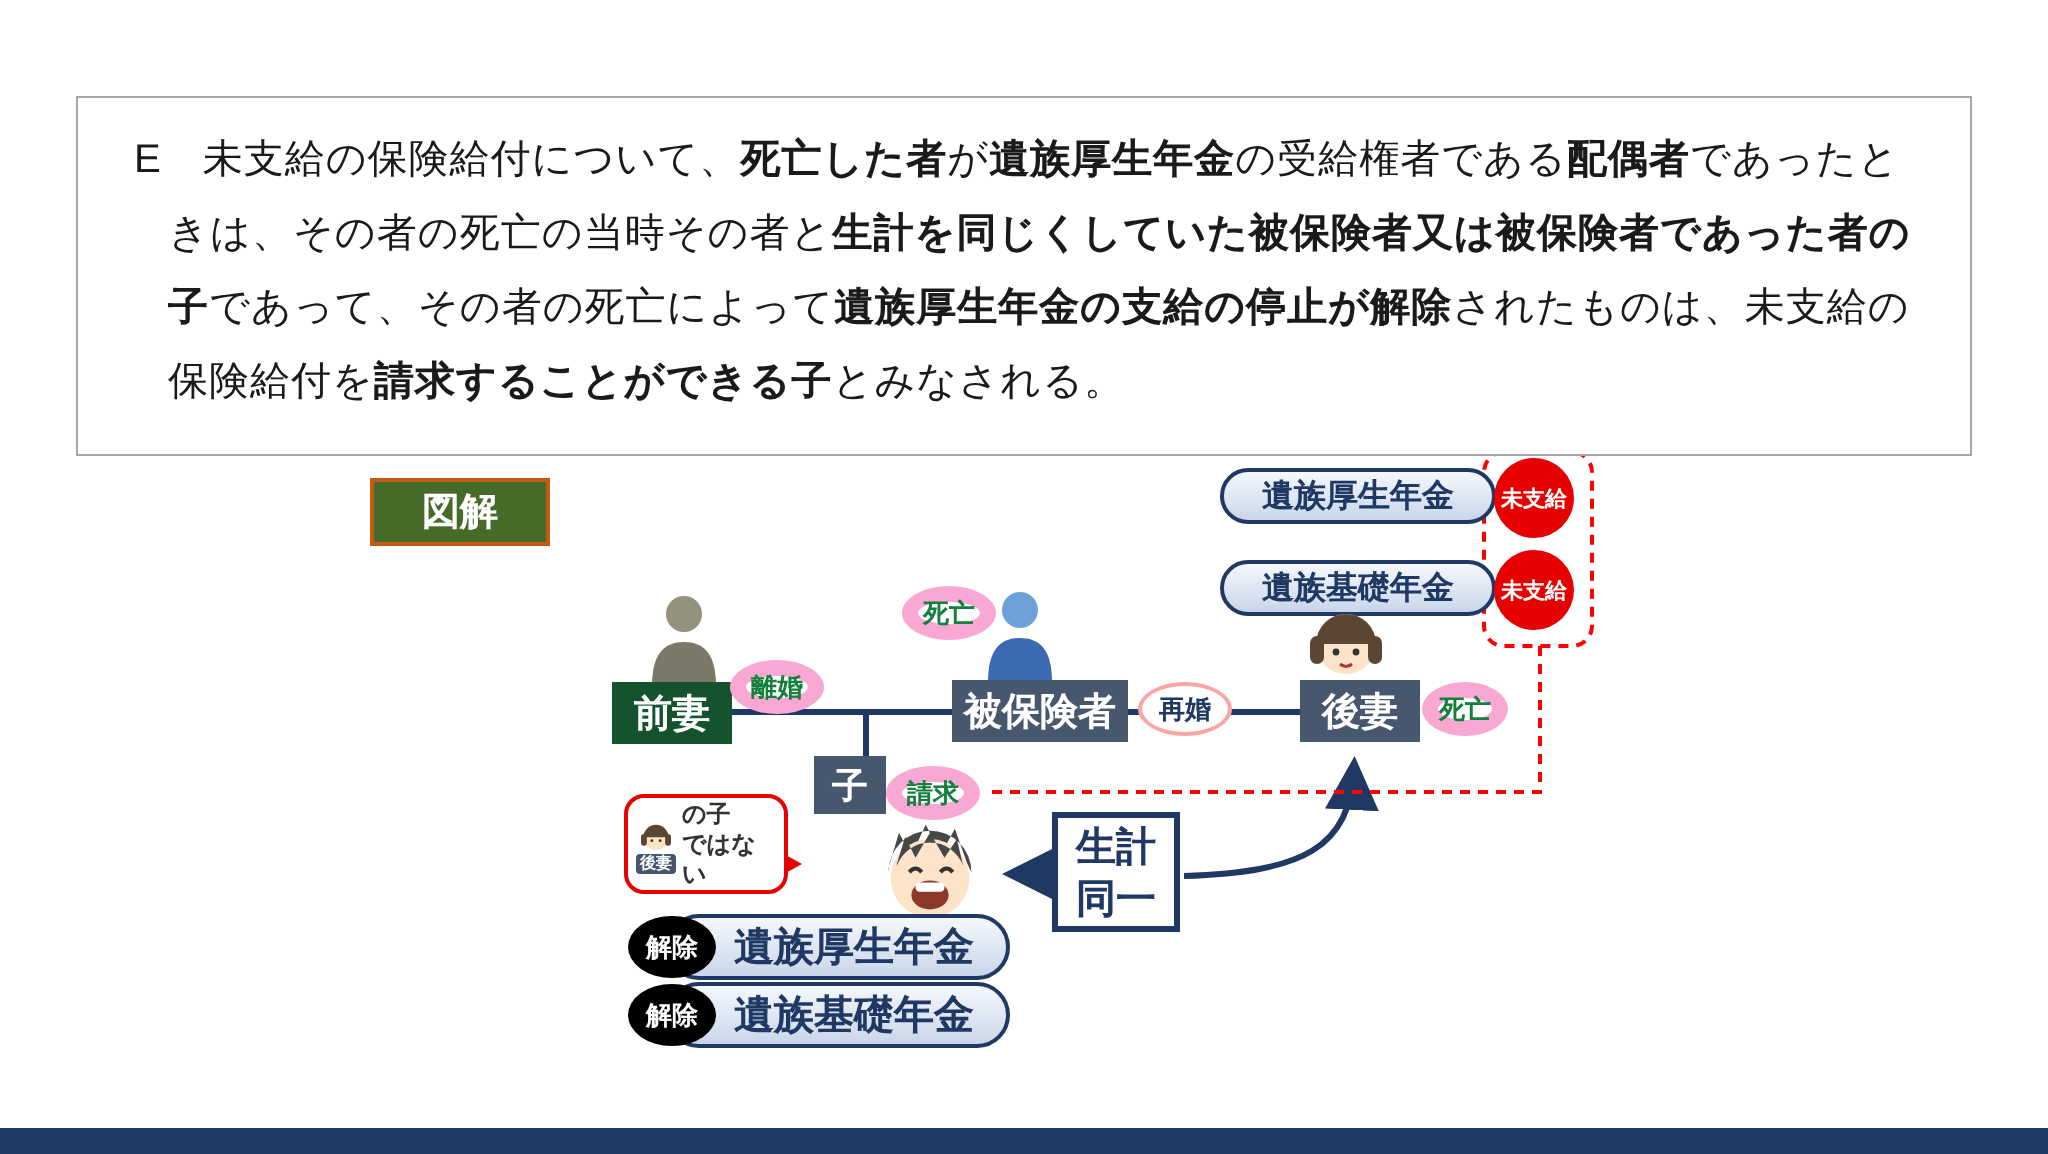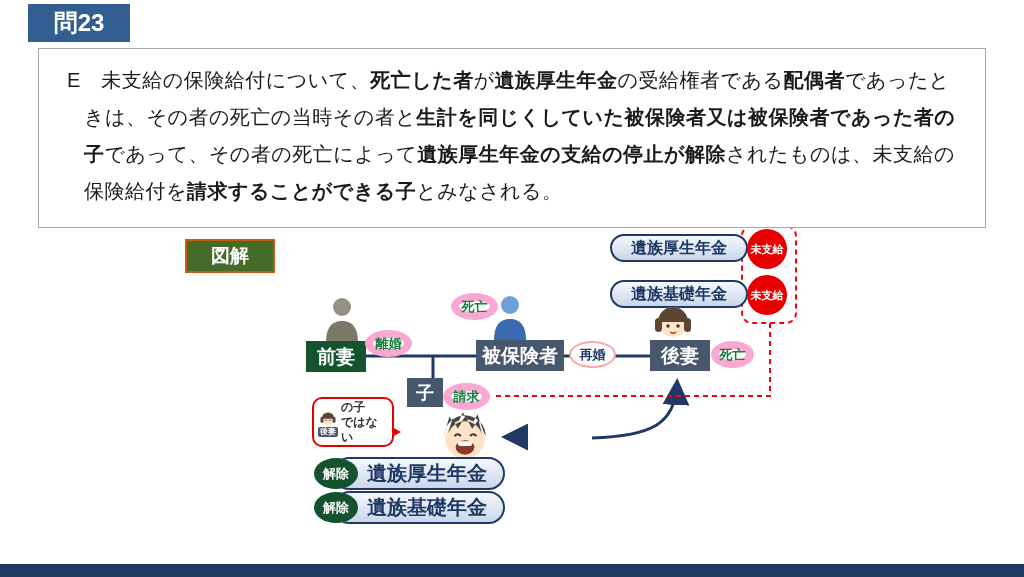"問23" div.abs { html: <div>問23</div> -> none }
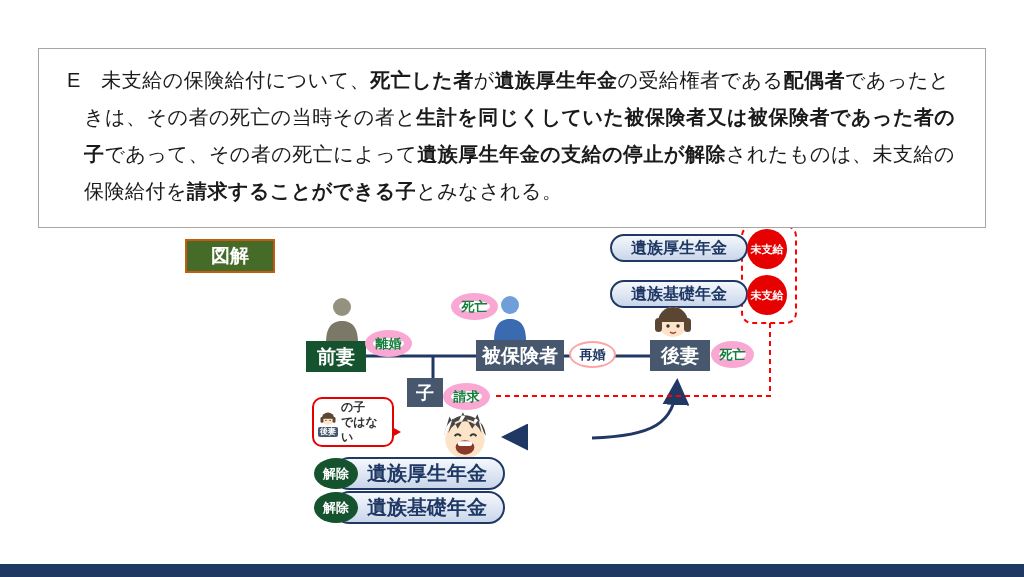"生計" div.abs { html: none -> <div> <div>生計</div> <div>同一</div> </div> }
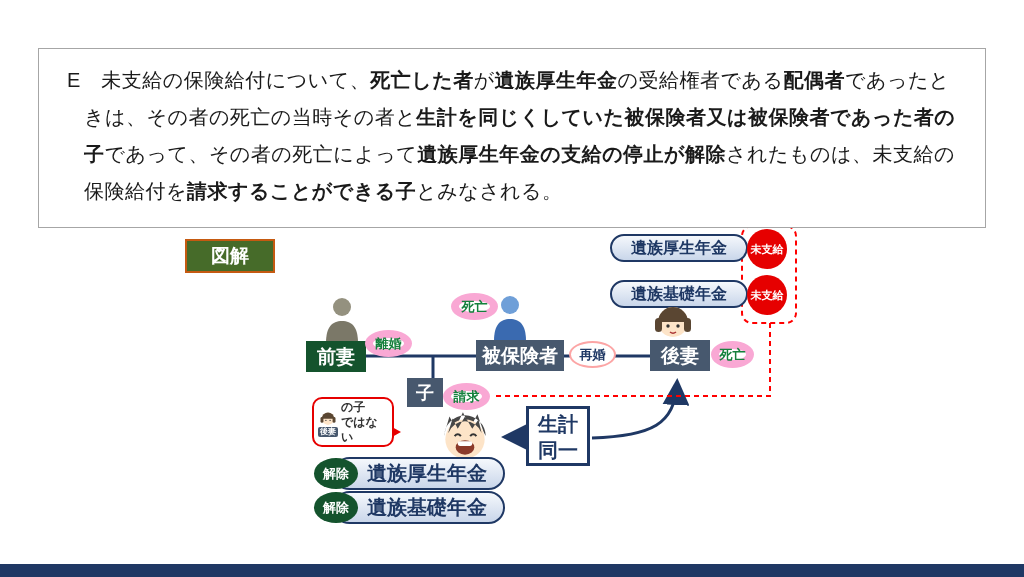"解除" .kaijo { background: #14532d -> #000000 }
